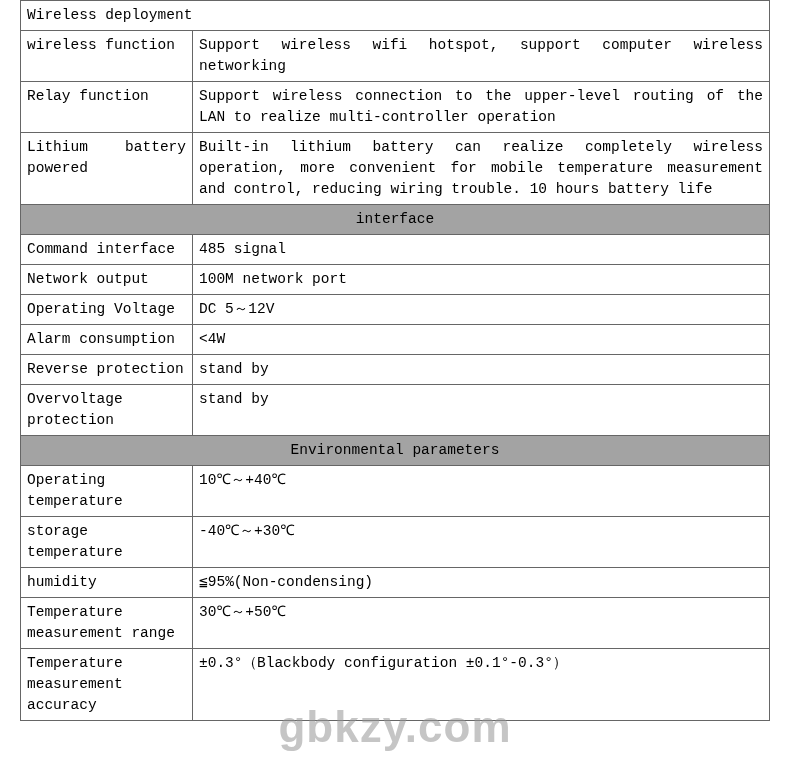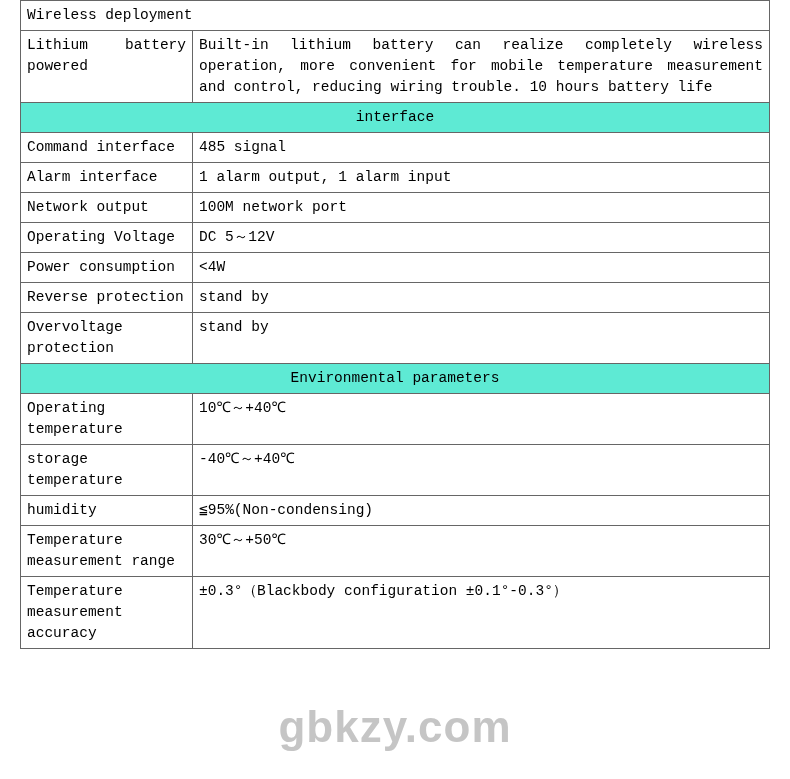"wireless function" tr { html: none -> <tr> <td>wireless function</td> <td>Support wireless wifi hotspot, support computer wireless networking</td> </tr> }
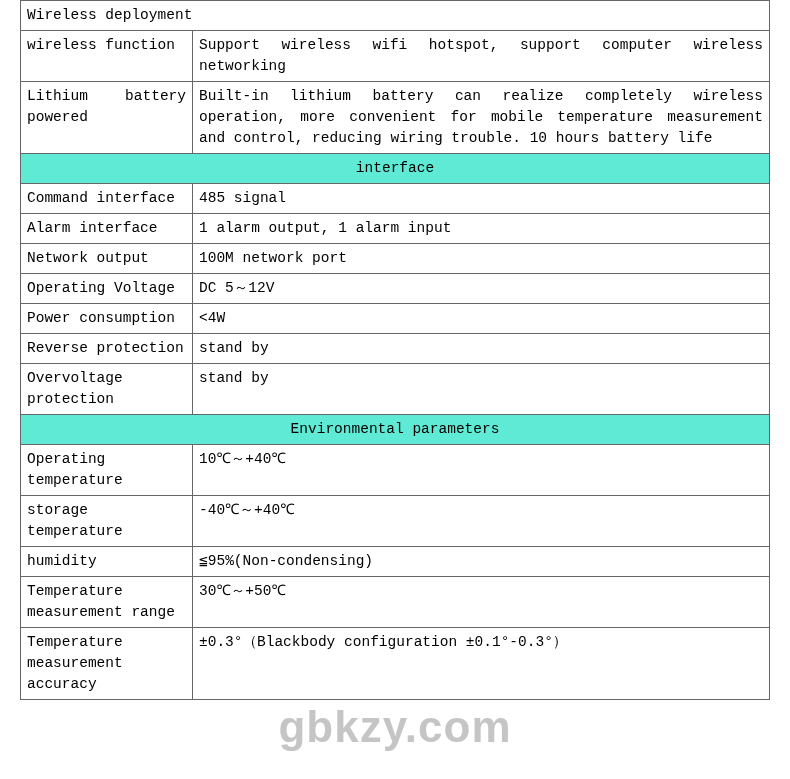"Relay function" tr { html: none -> <tr> <td>Relay function</td> <td>Support wireless connection to the upper-level routing of the LAN to realize multi-controller operation</td> </tr> }
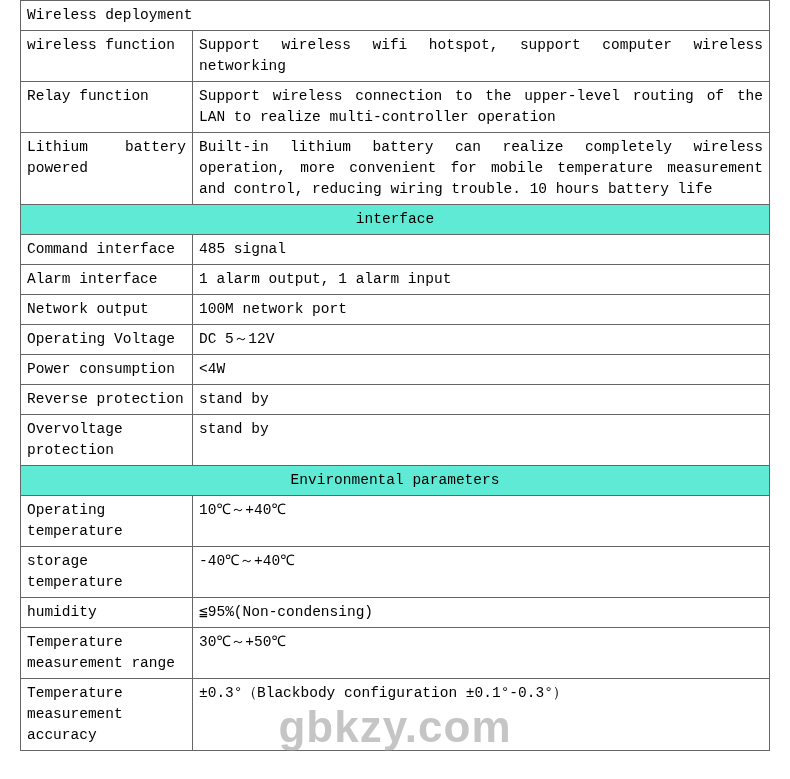"interface" tr.section td { background: #5eead4 -> #a3a3a3 }
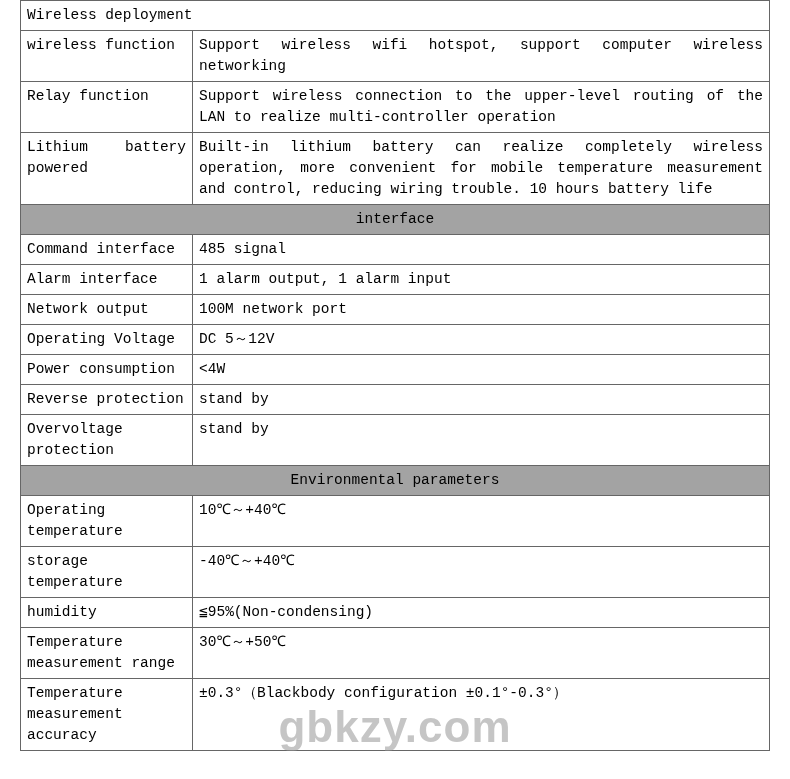"Alarm interface" tr { html: <tr> <td>Alarm interface</td> <td>1 alarm output, 1 alarm input</td> </tr> -> none }
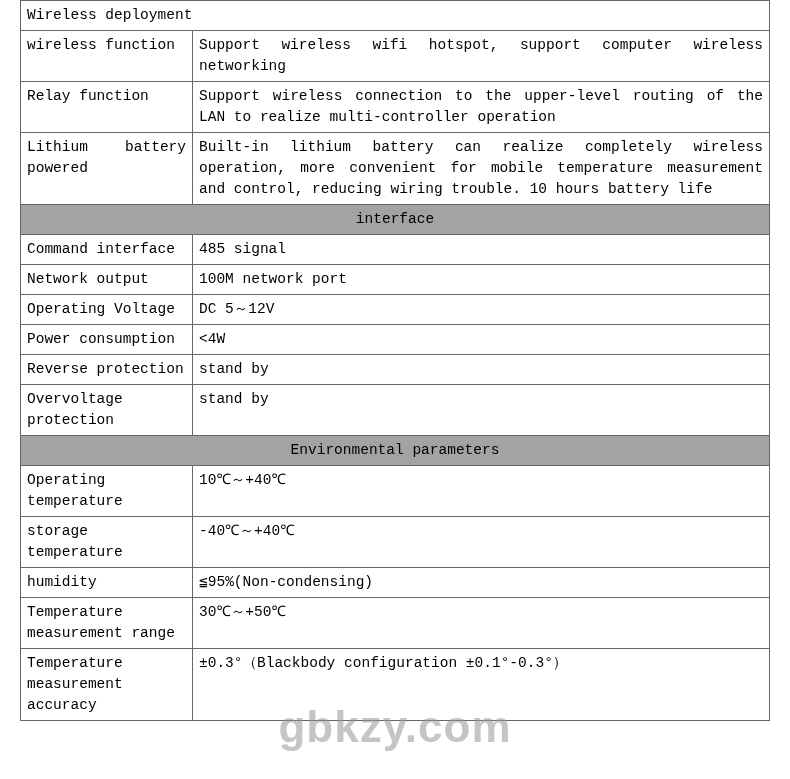"Power consumption" td.label { text: Power -> Alarm }
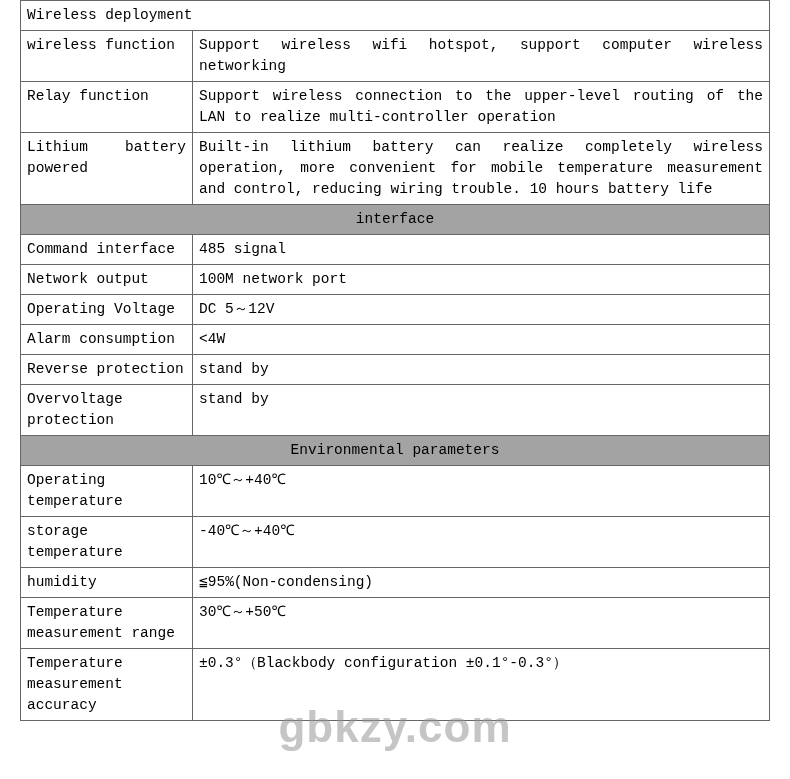"-40℃～+40℃" td.value { text: +40 -> +30 }
